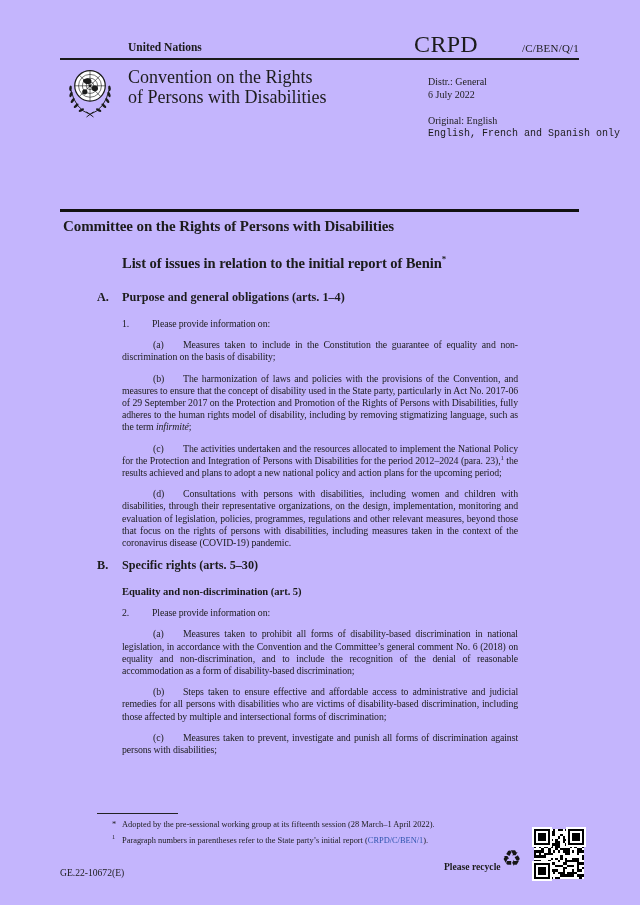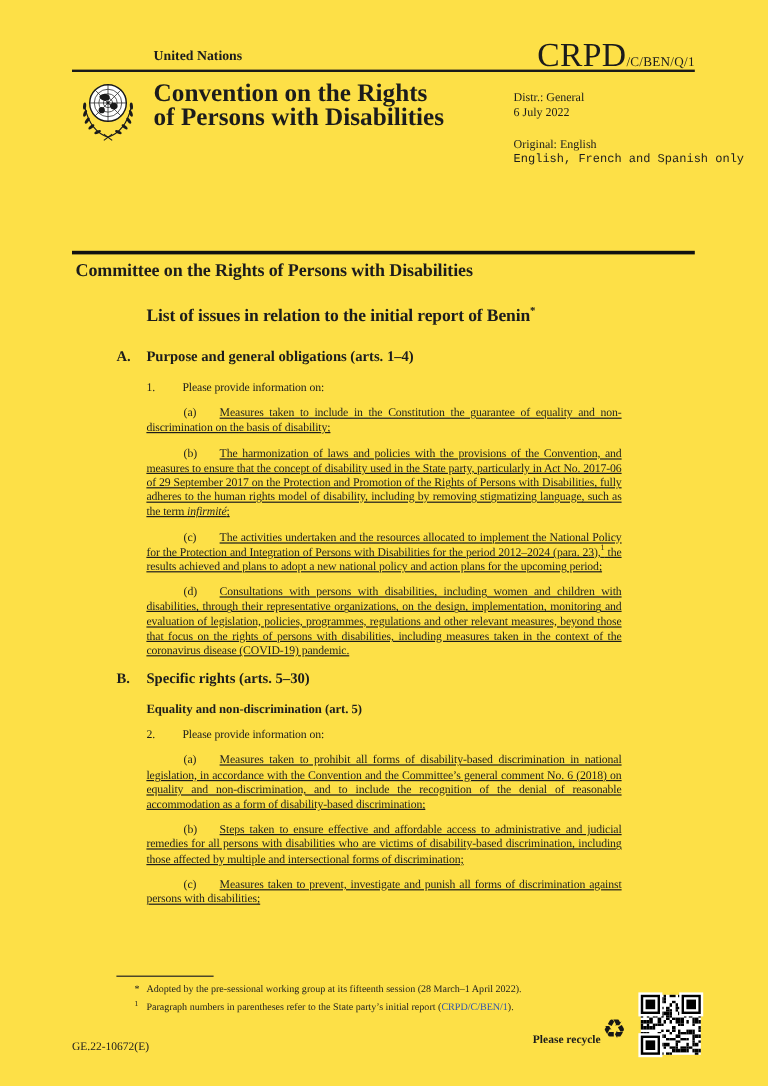"United Nations" .page { background: #fde047 -> #c4b5fd }
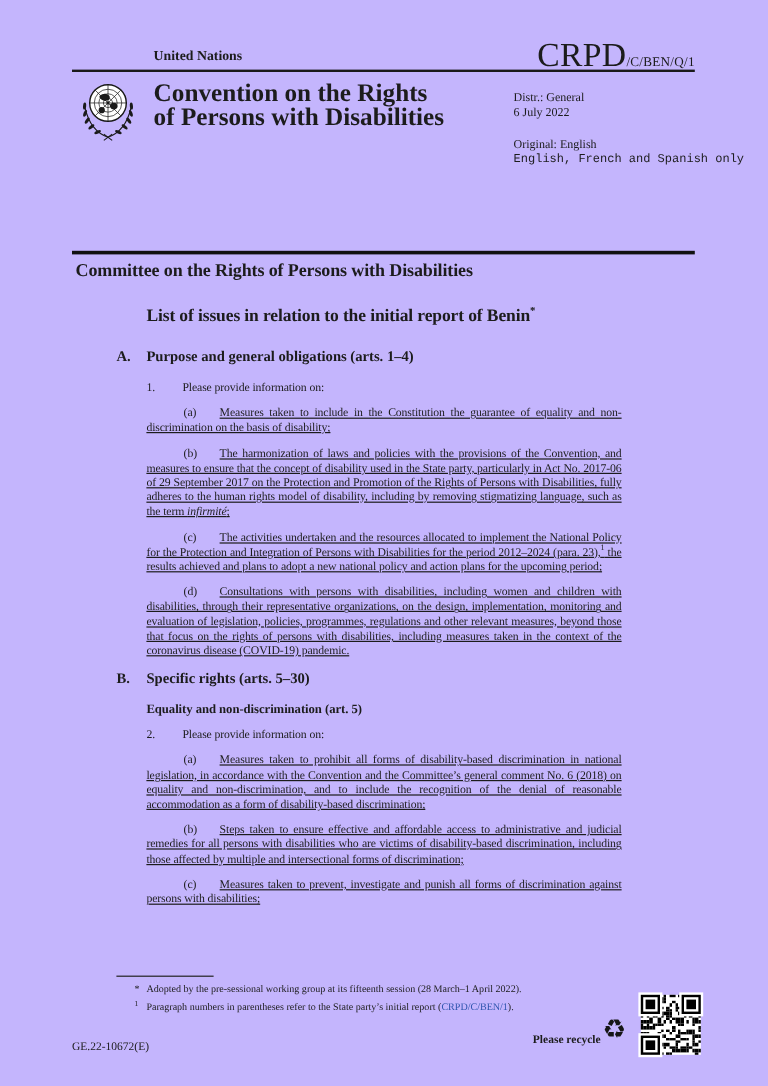"CRPD" .doc-symbol .crpd { font-size: 28px -> 24px }
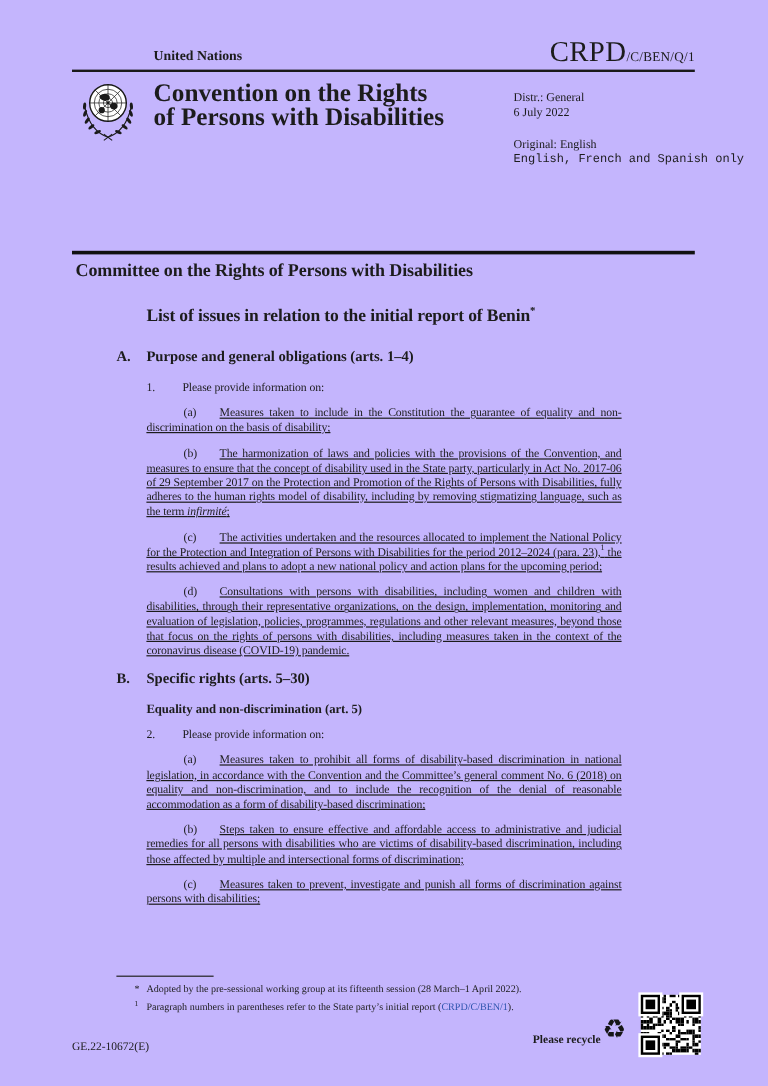"/C/BEN/Q/1" .doc-symbol .crpd-suffix { margin-left: none -> 44px }
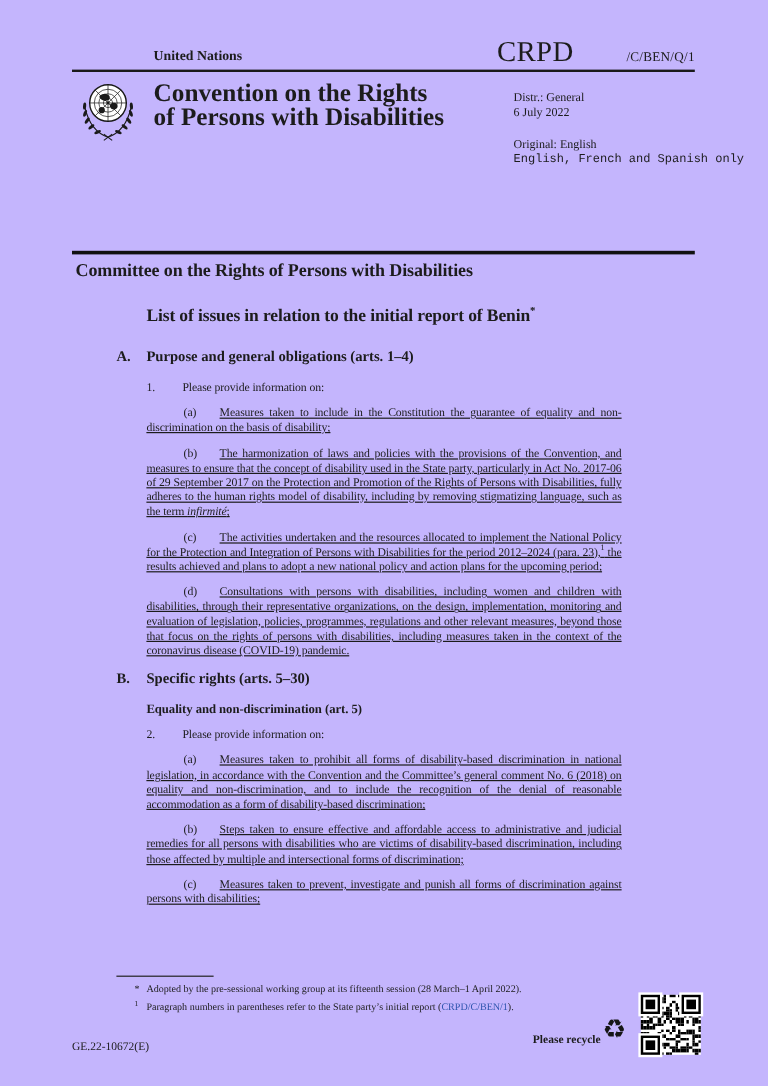"Convention on the Rights" .org-title { font-size: 21px -> 18px; font-weight: bold -> normal }
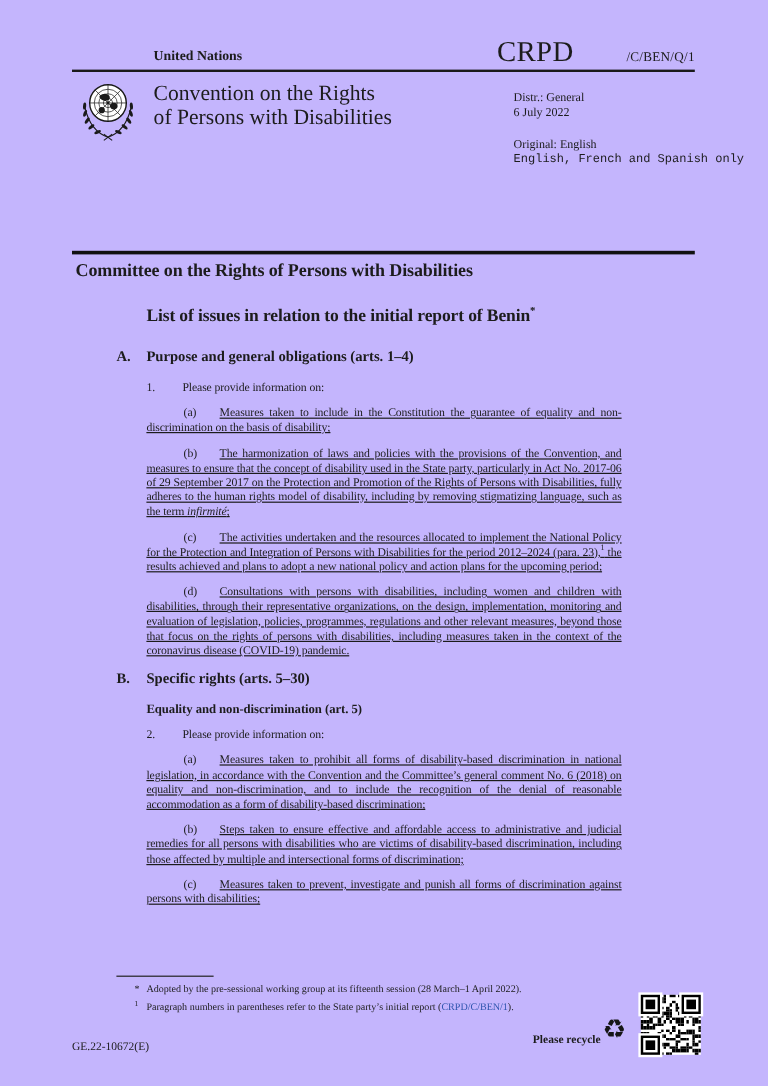"(a) Measures taken to include" p.lettered { text-decoration: underline -> none }
